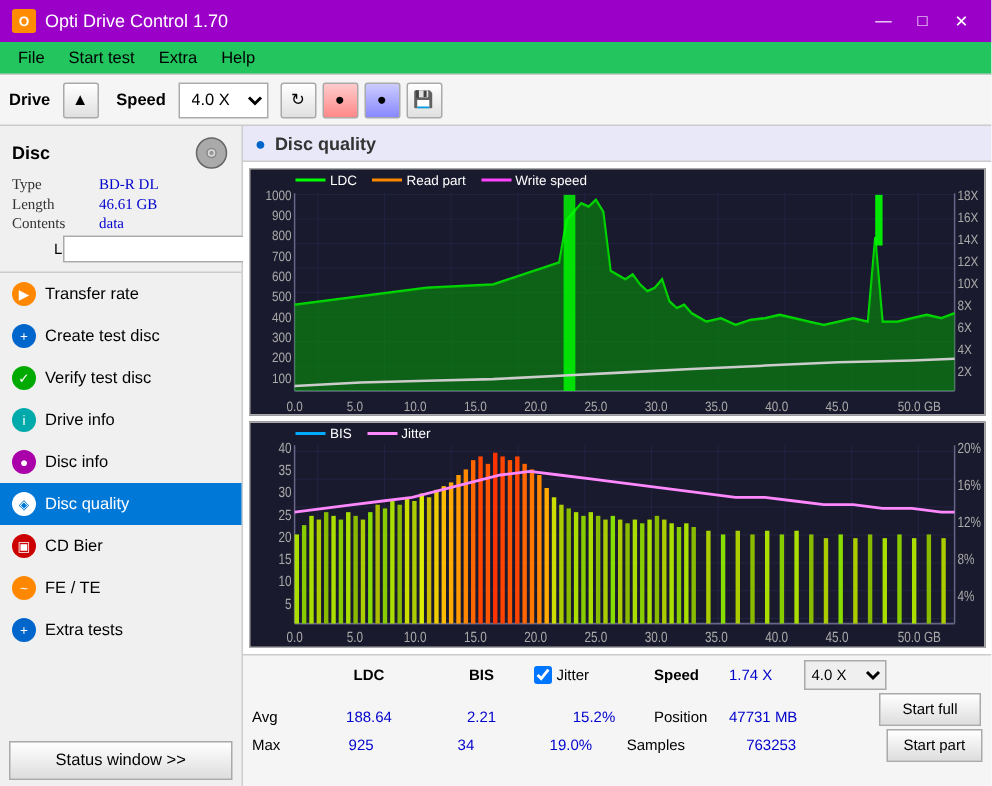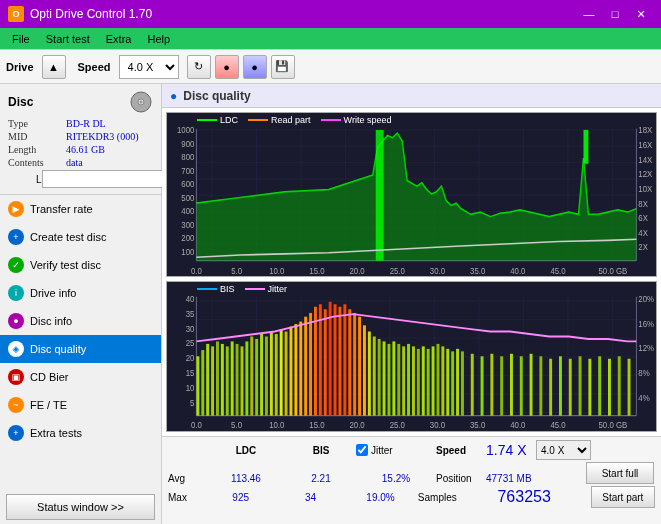"MID" div.info-row { html: <div> <span>MID</span> <span>RITEKDR3 (000)</span> </div> -> none }
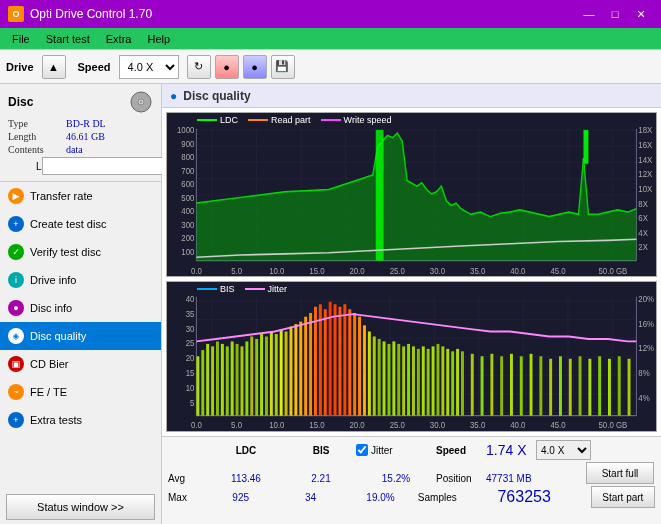"1.74 X" span { font-size: 14px -> 10px }
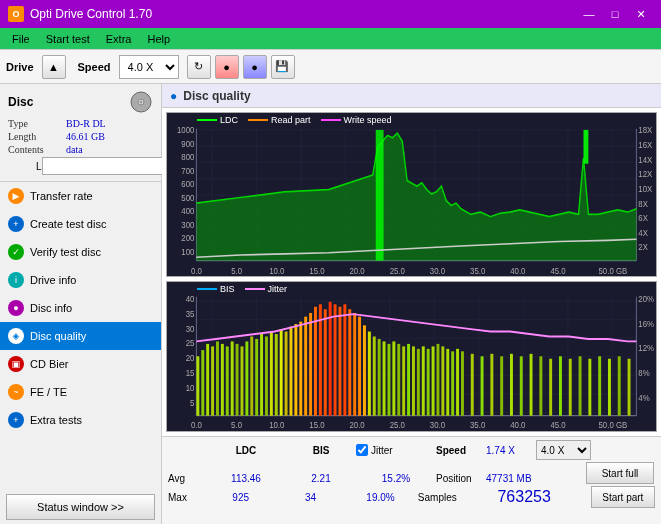"113.46" span { text: 113.46 -> 188.64 }
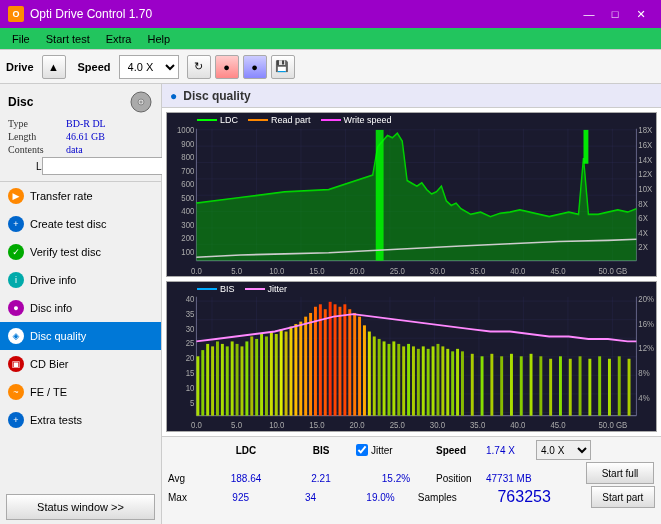"763253" span { font-size: 16px -> 10px }
